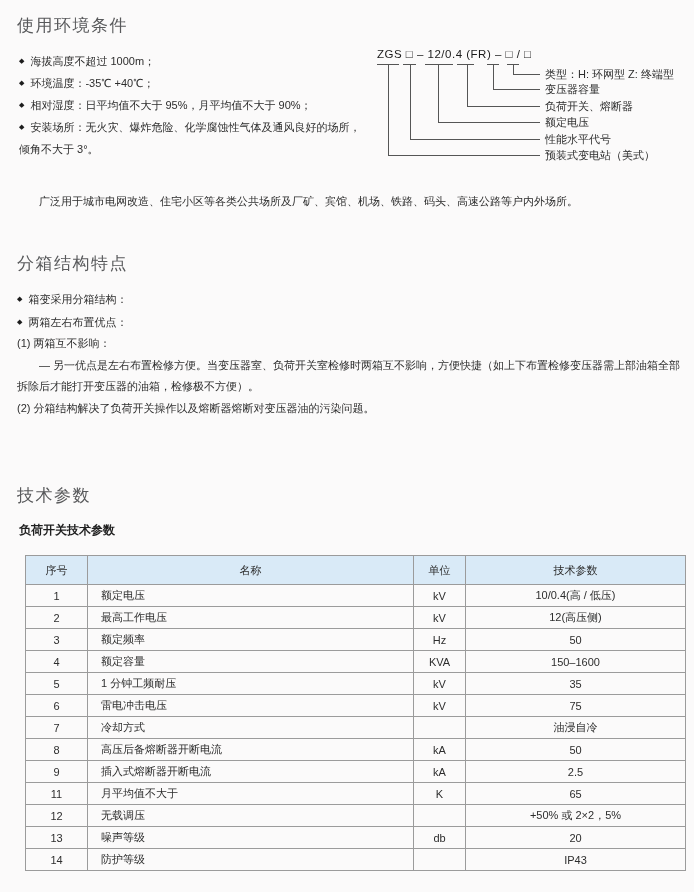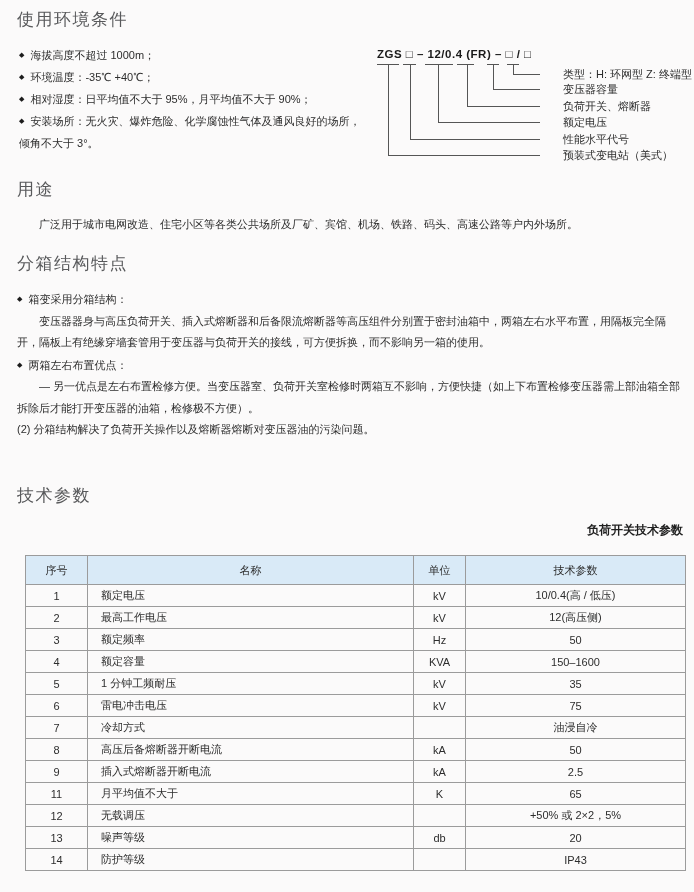"使用环境条件" .env { top: 8px -> 14px }
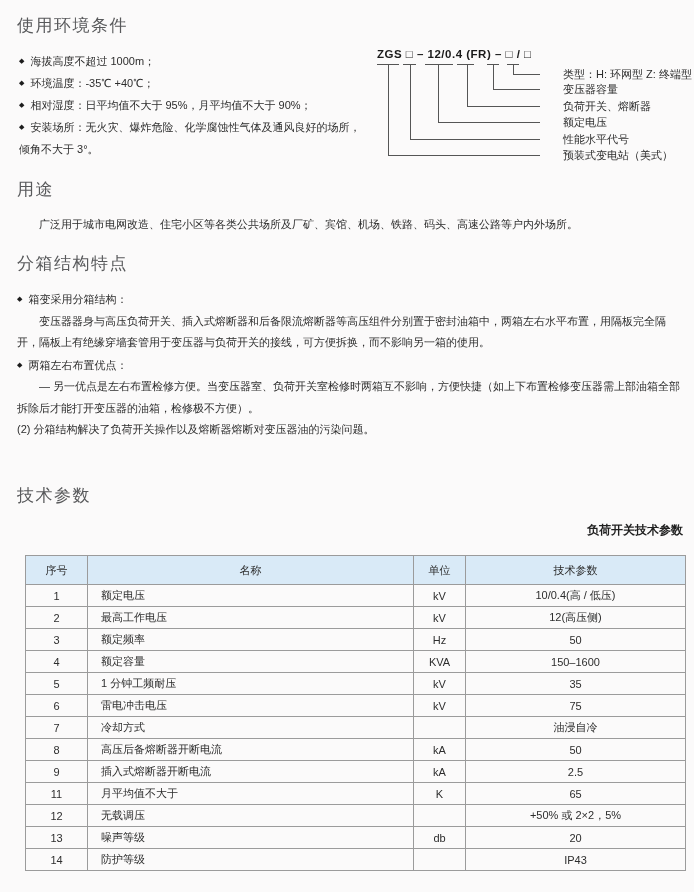"ZGS □ – 12/0.4 (FR)" .code { font-weight: bold -> none }
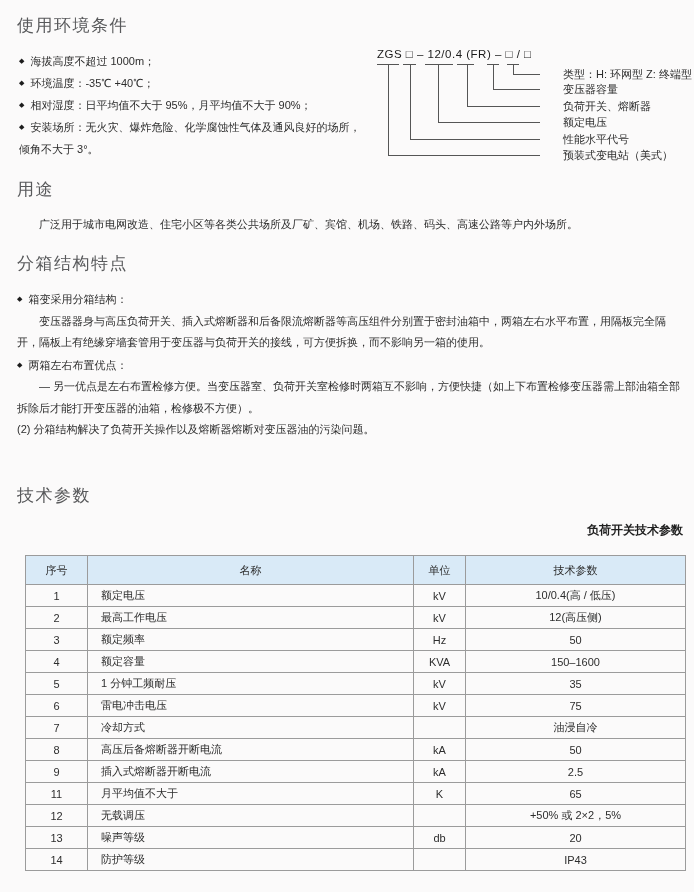"类型：H: 环网型 Z: 终端型" .dlabel { margin-left: 18px -> none }
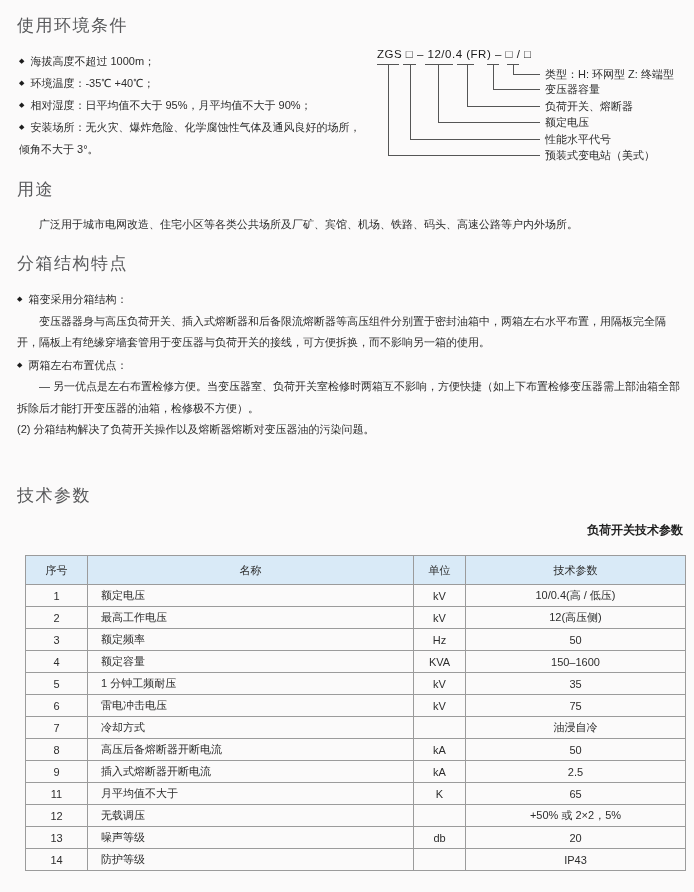"用途" h2.sec { html: <h2>用途</h2> -> none }
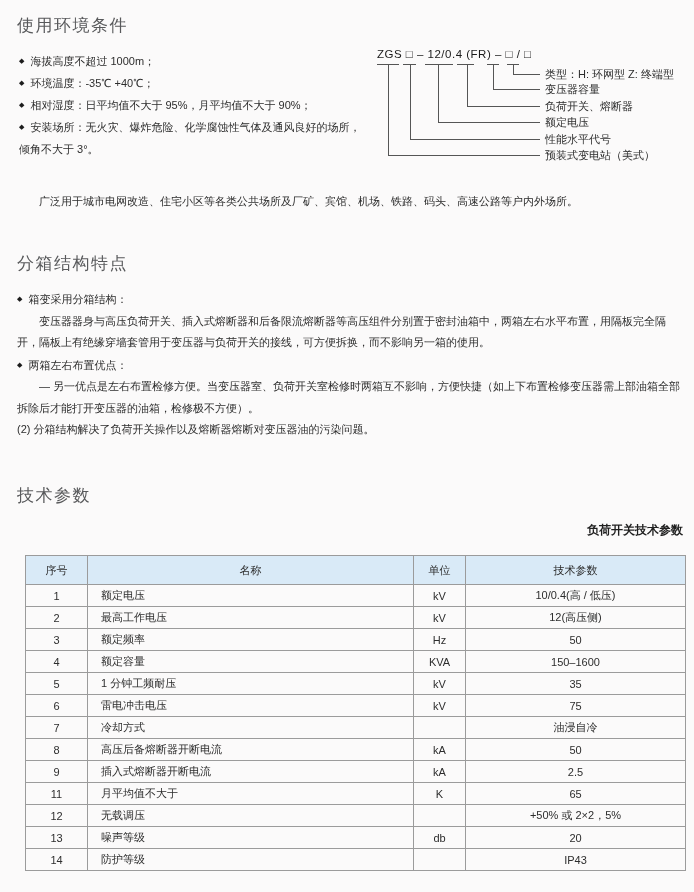"变压器器身与高压负荷开关、插入式熔断器和后备限流熔断器等高压组件分别置于密封油箱" p.p-indent { html: <p>变压器器身与高压负荷开关、插入式熔断器和后备限流熔断器等高压组件分别置于密封油箱中，两箱左右水平布置，用隔板完全隔开，隔板上有绝缘穿墙套管用于变压器与负荷开关的接线，可方便拆换，而不影响另一箱的使用。</p> -> none }
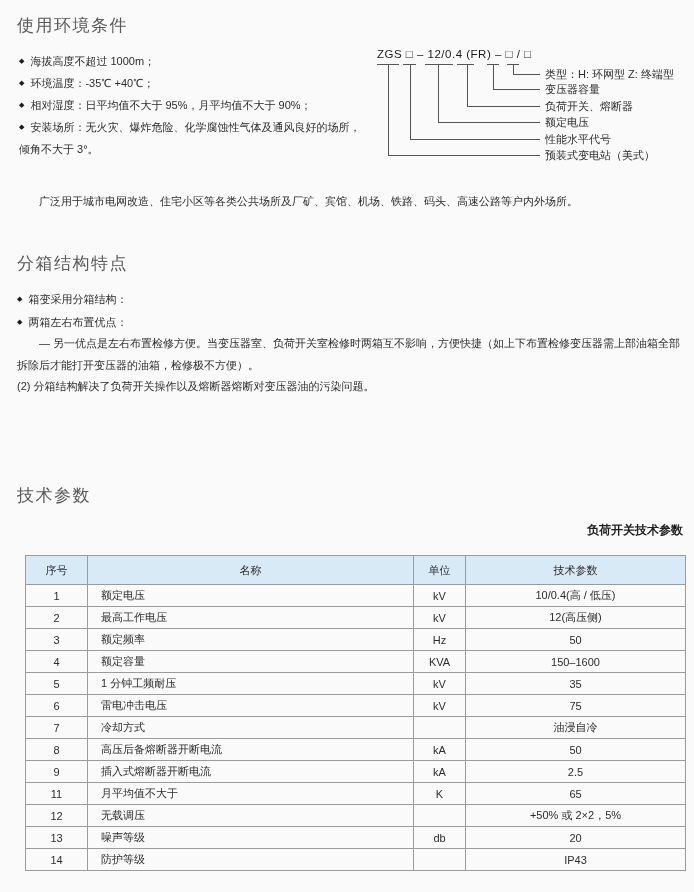"(1) 两箱互不影响：" p.p-plain { html: none -> <p>(1) 两箱互不影响：</p> }
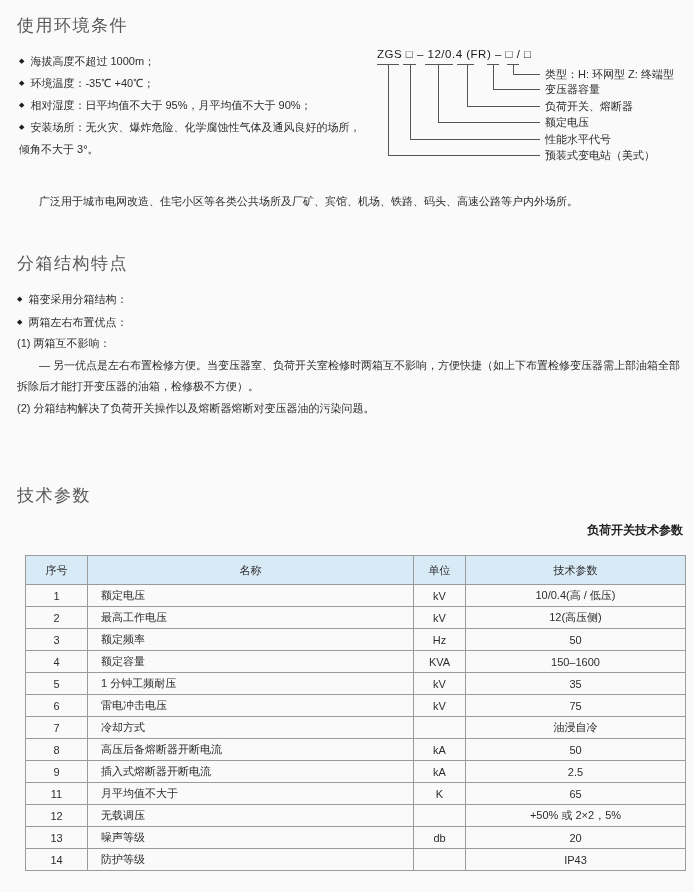"负荷开关技术参数" .tech h3 { text-align: right -> none }
